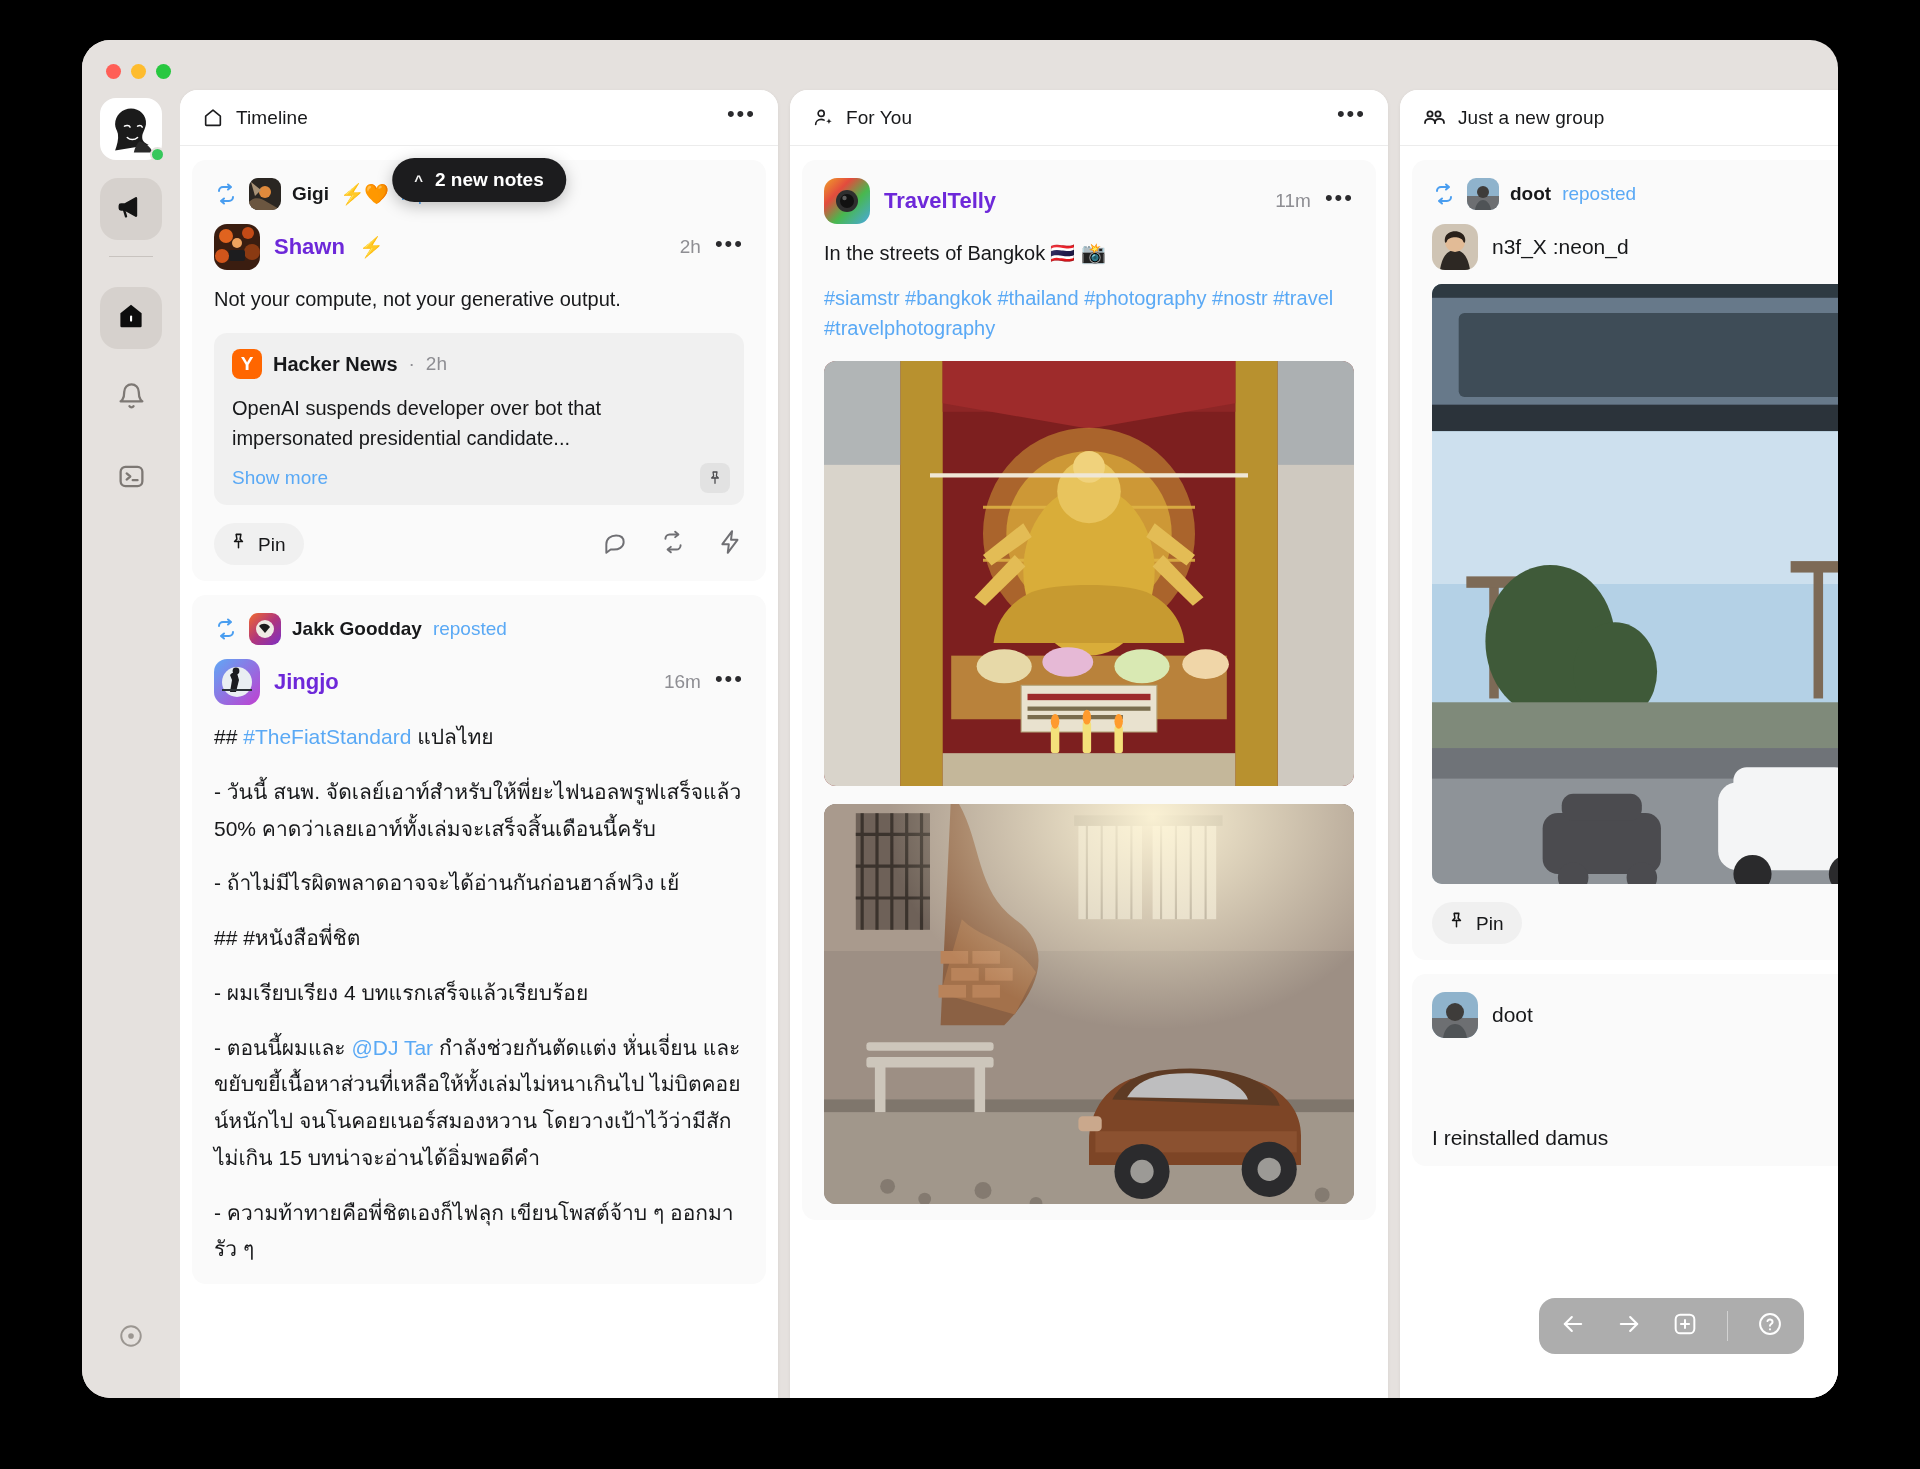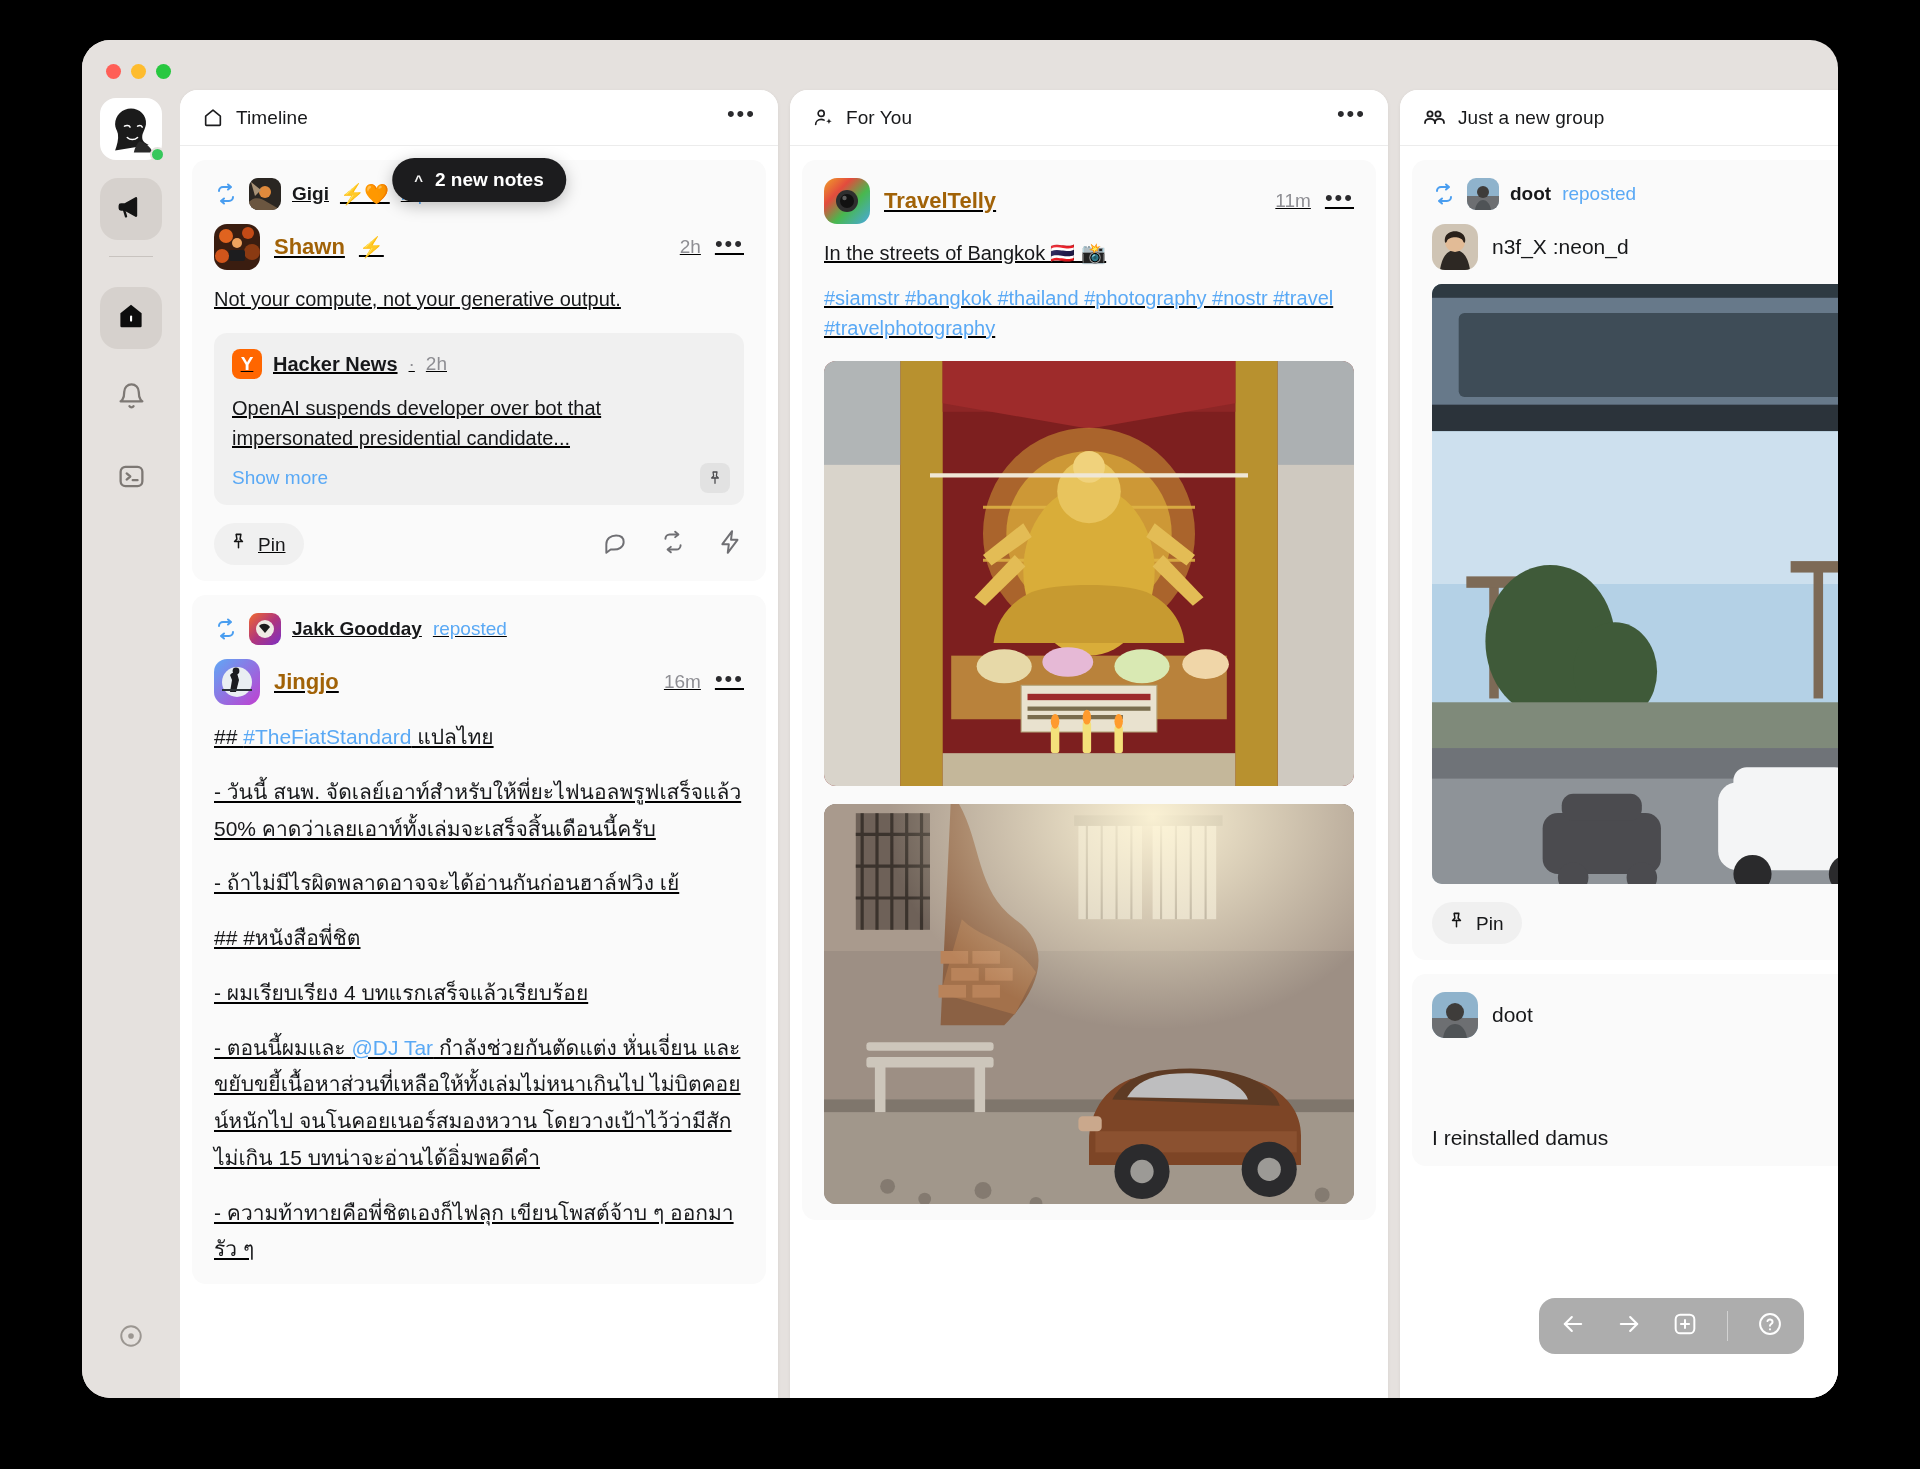"Gigi" .note { text-decoration: underline -> none }
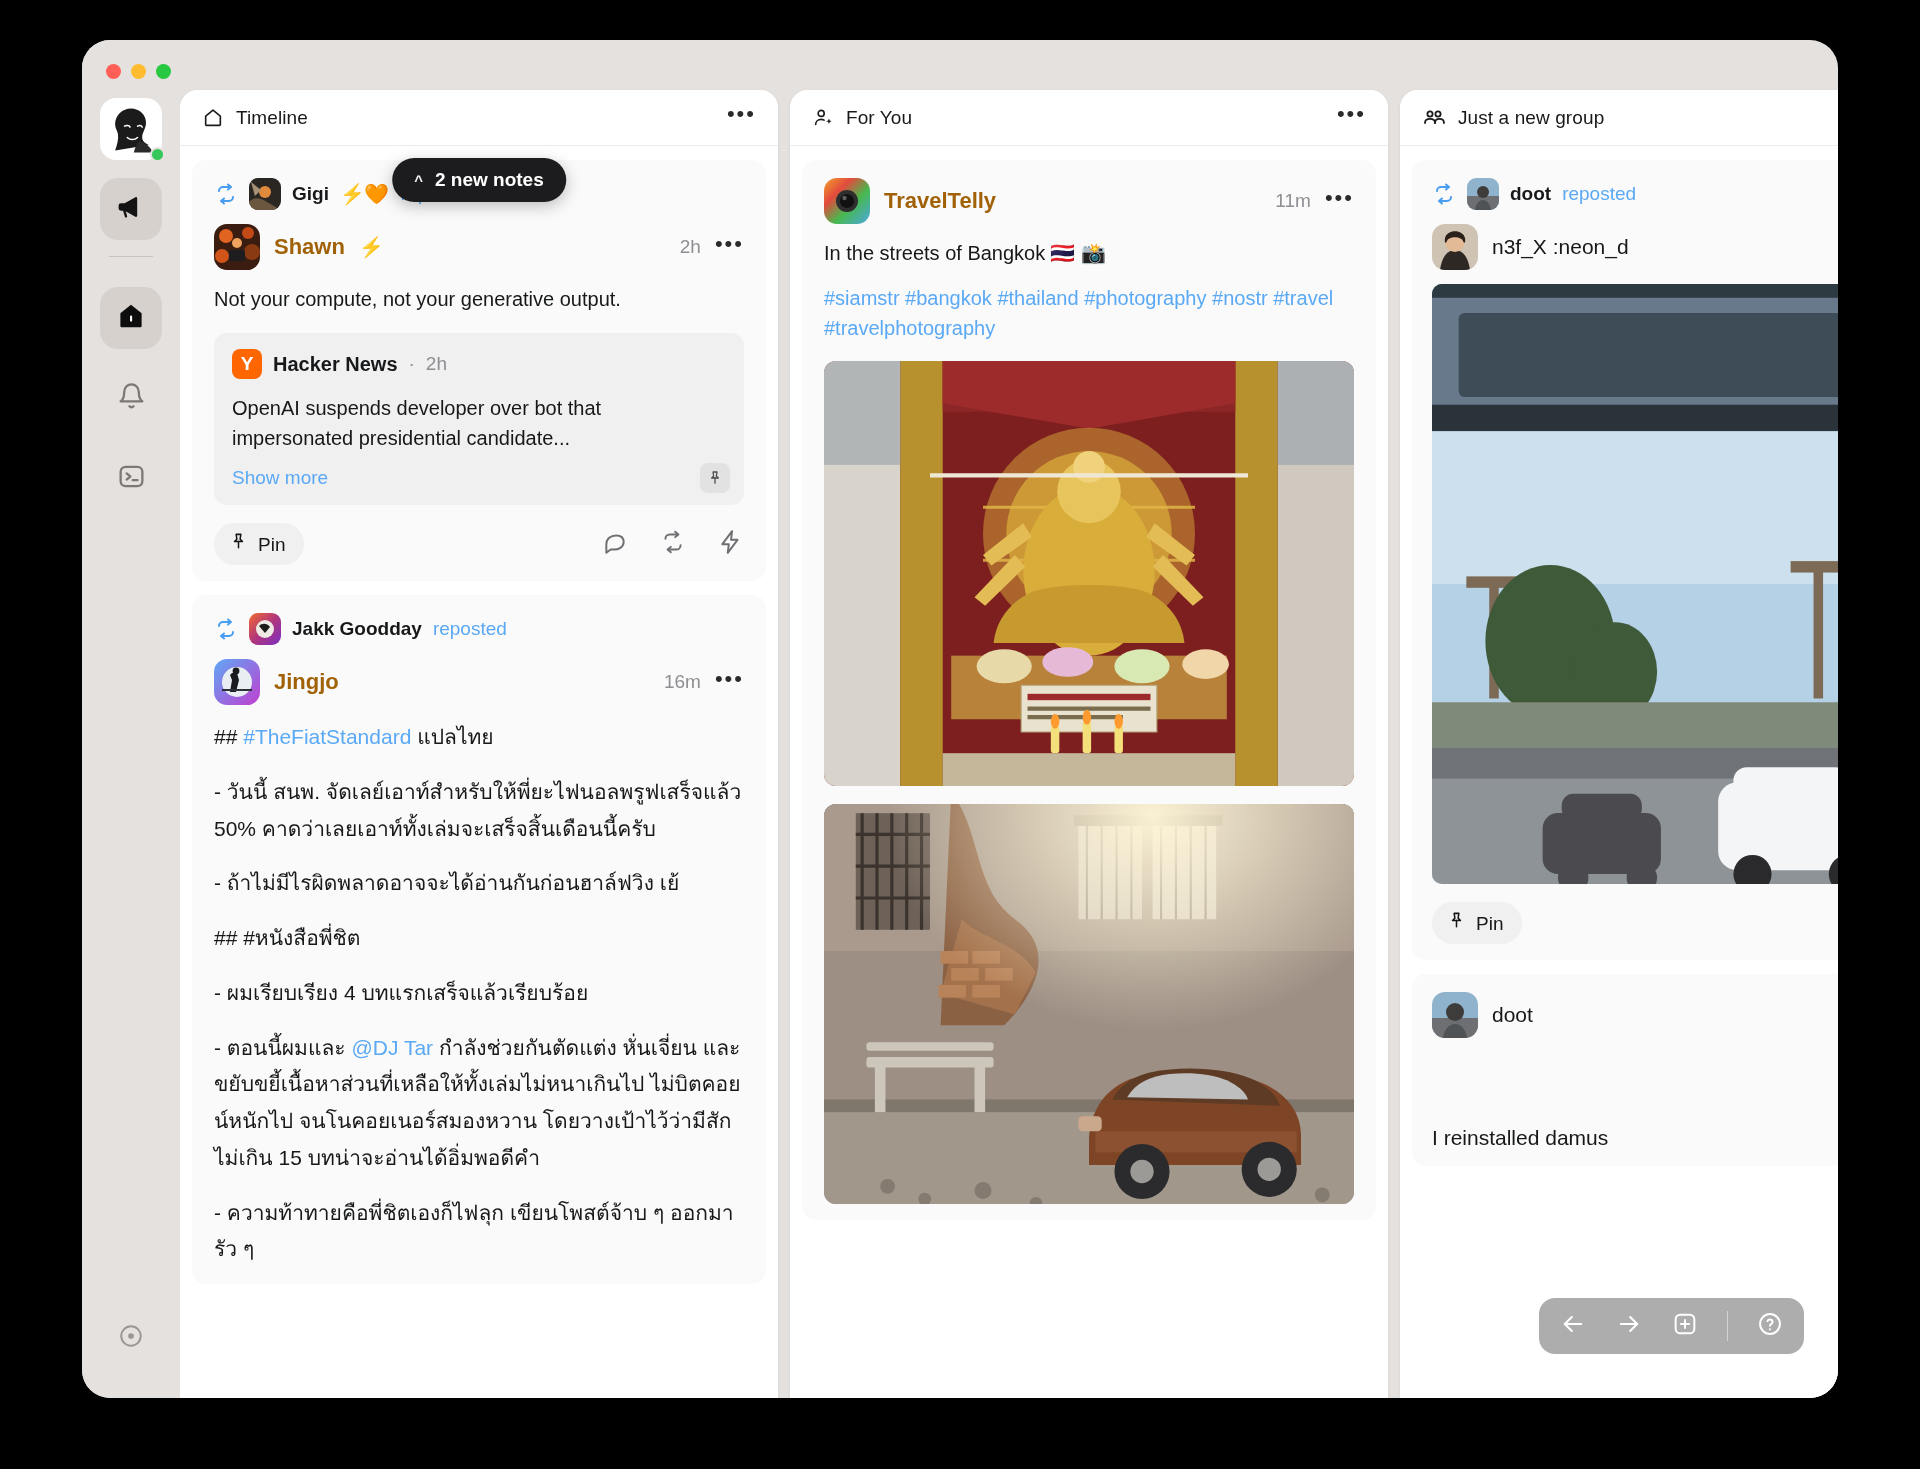"TravelTelly" .author-name { color: #a16207 -> #6d28d9 }
